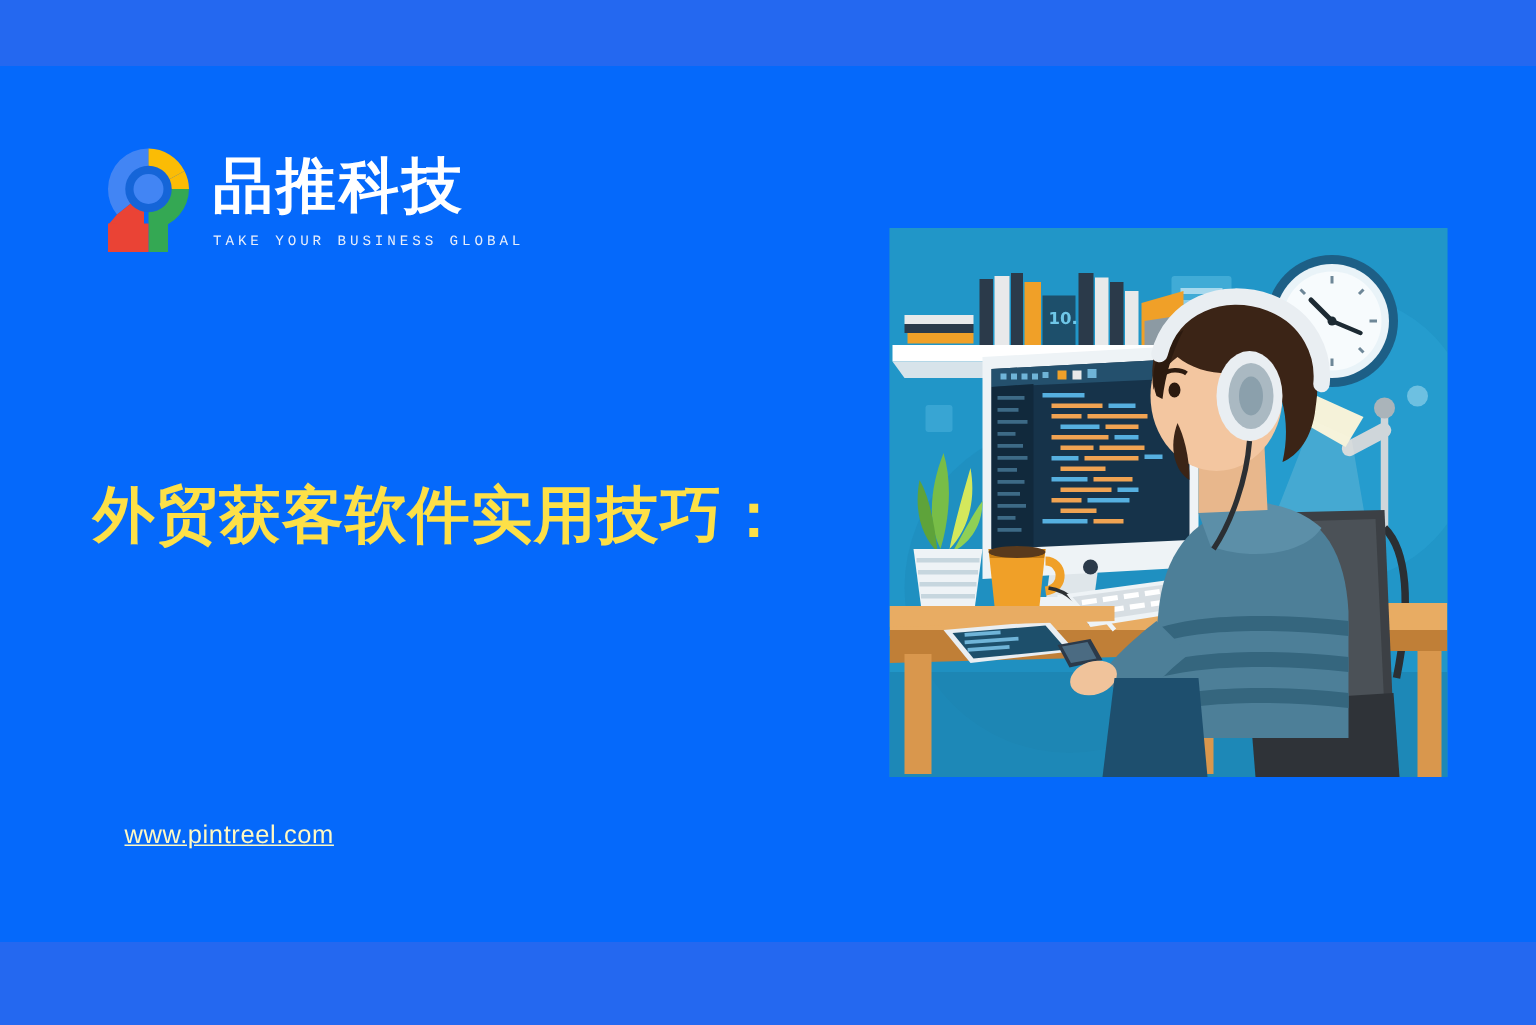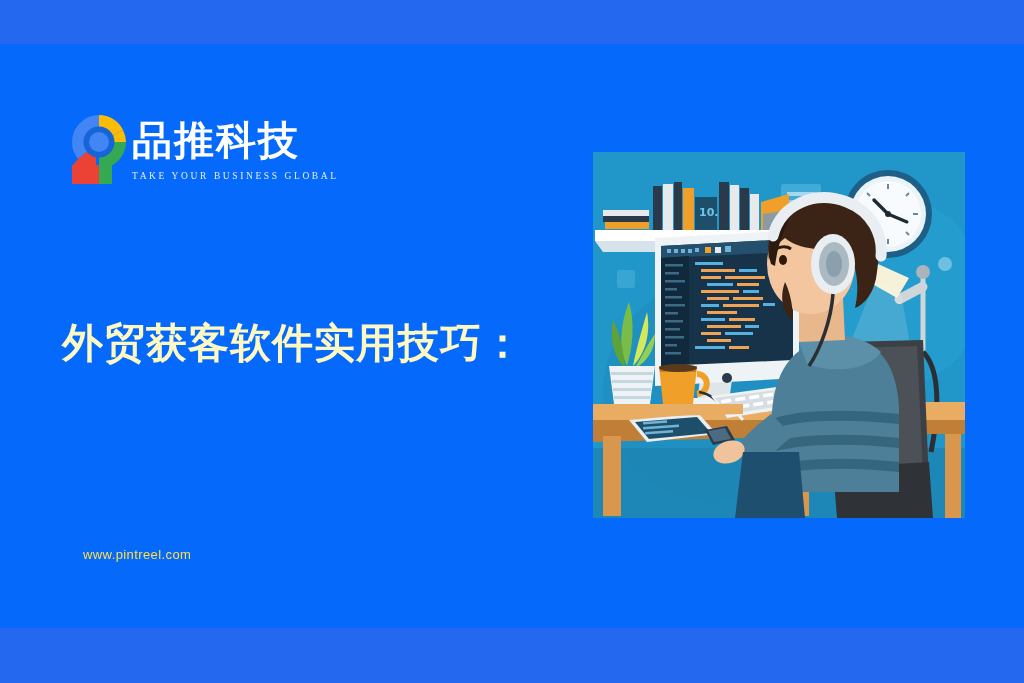"品推科技" .logo-block { gap: 0 -> 10px; top: 110px -> 94px }
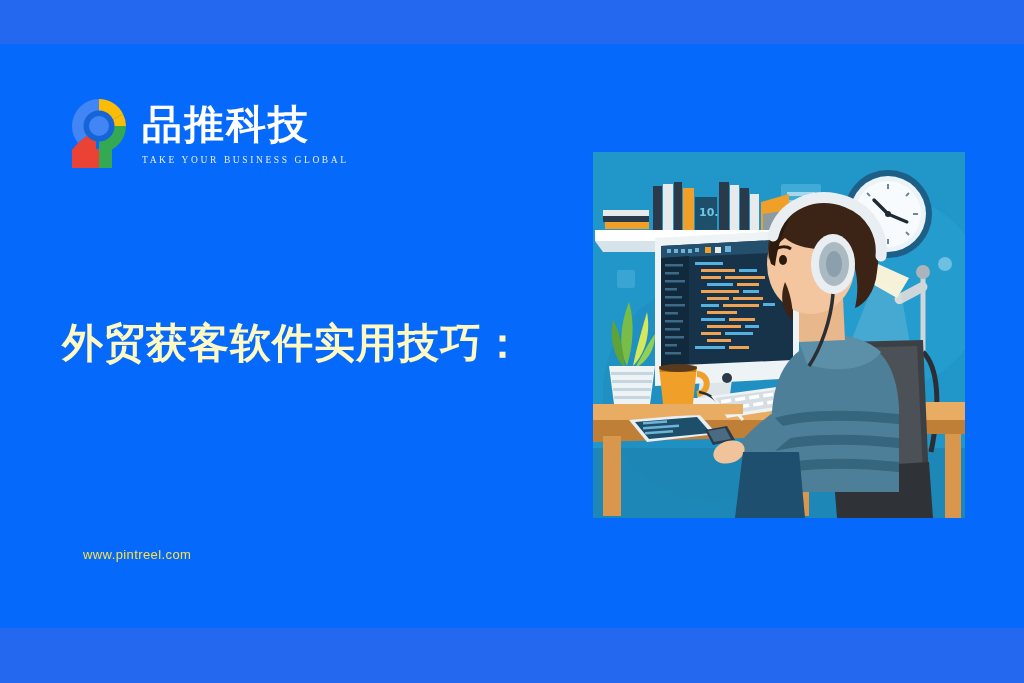"TAKE YOUR BUSINESS GLOBAL" .logo-tag { font-family: Liberation Serif, serif -> Liberation Mono, monospace }
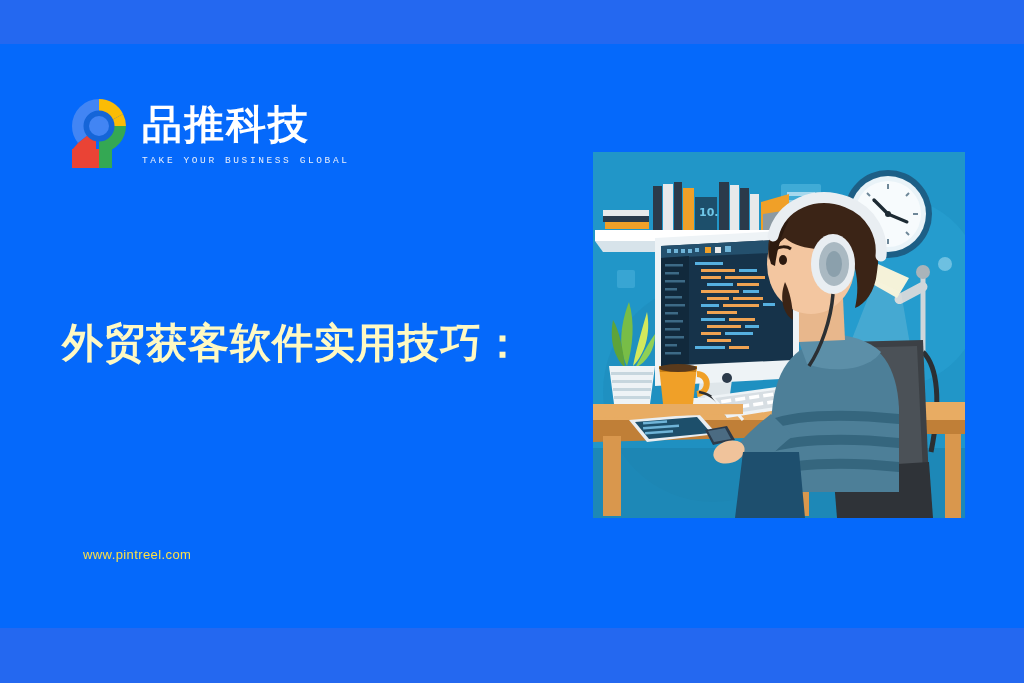"外贸获客软件实用技巧：" .headline { color: #fef9c3 -> #fde047 }
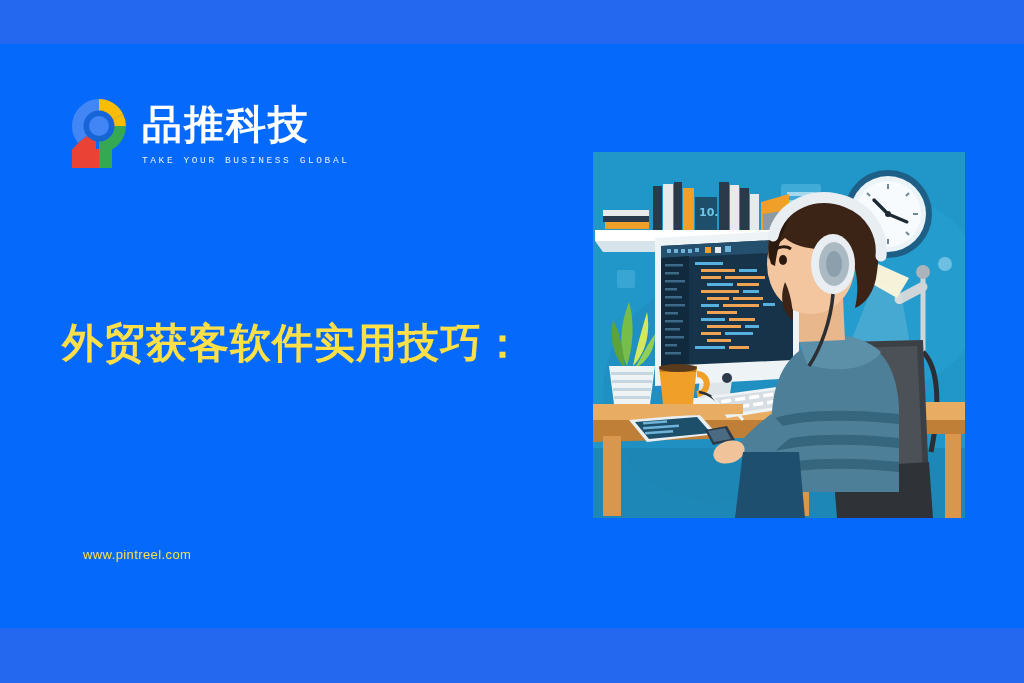"www.pintreel.com" .site-url { color: #fde047 -> #fef9c3; font-size: 13px -> 17px; text-decoration: none -> underline }
